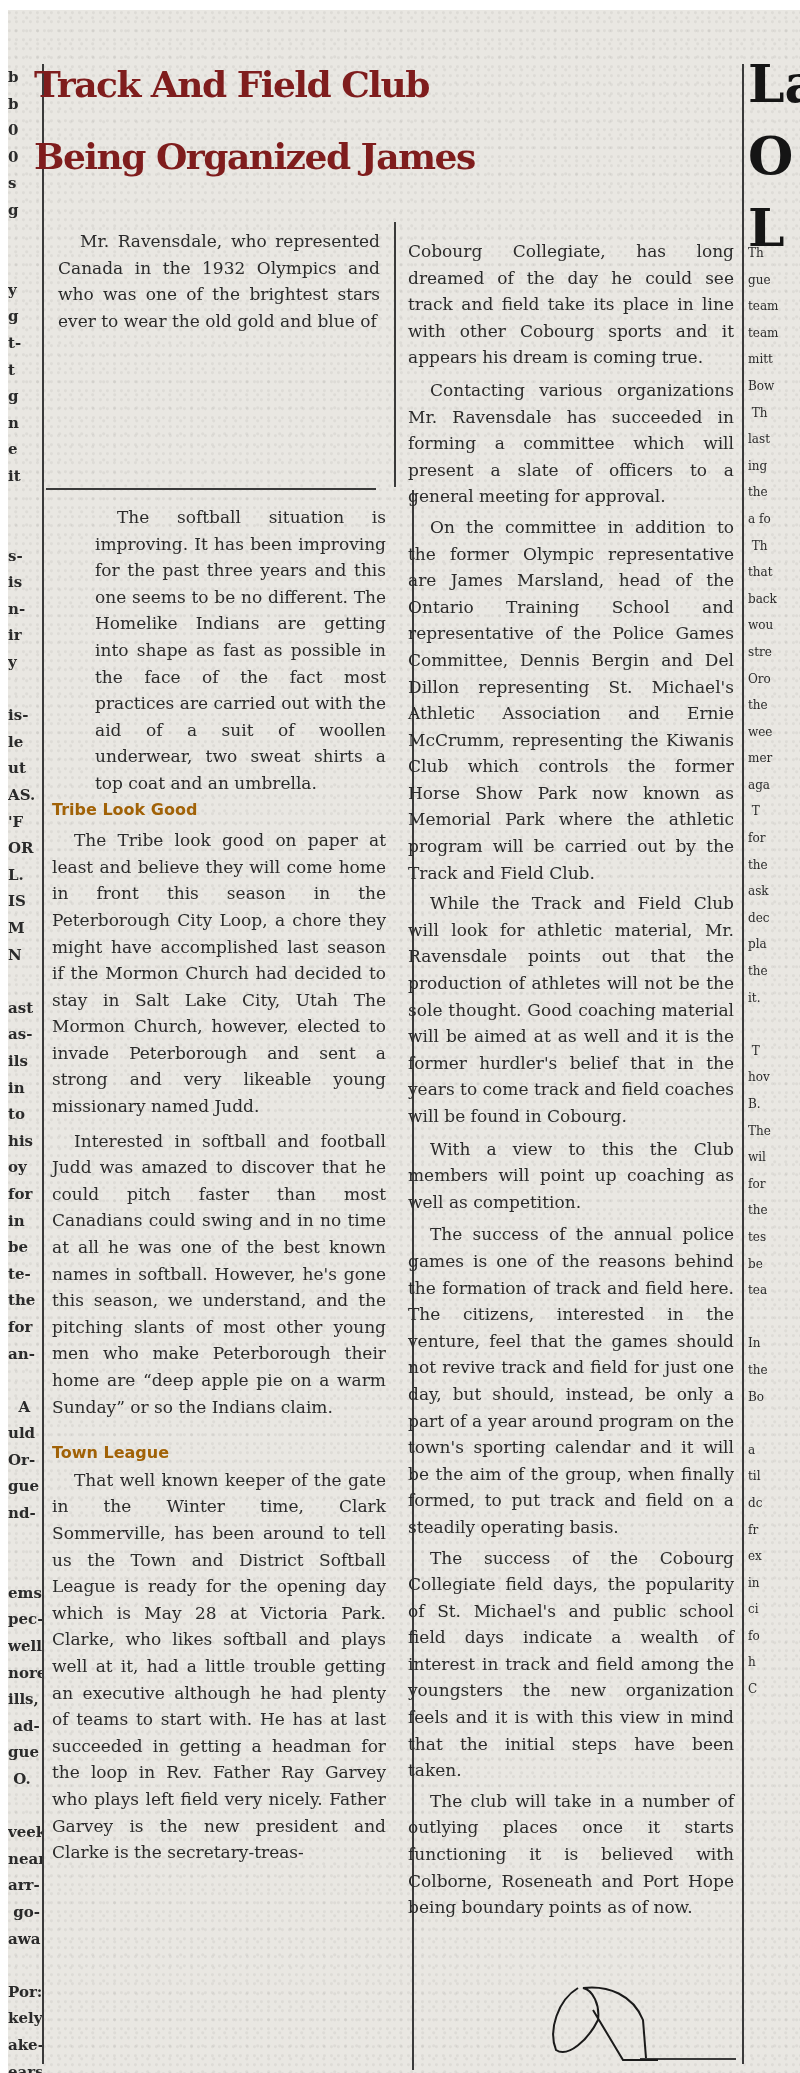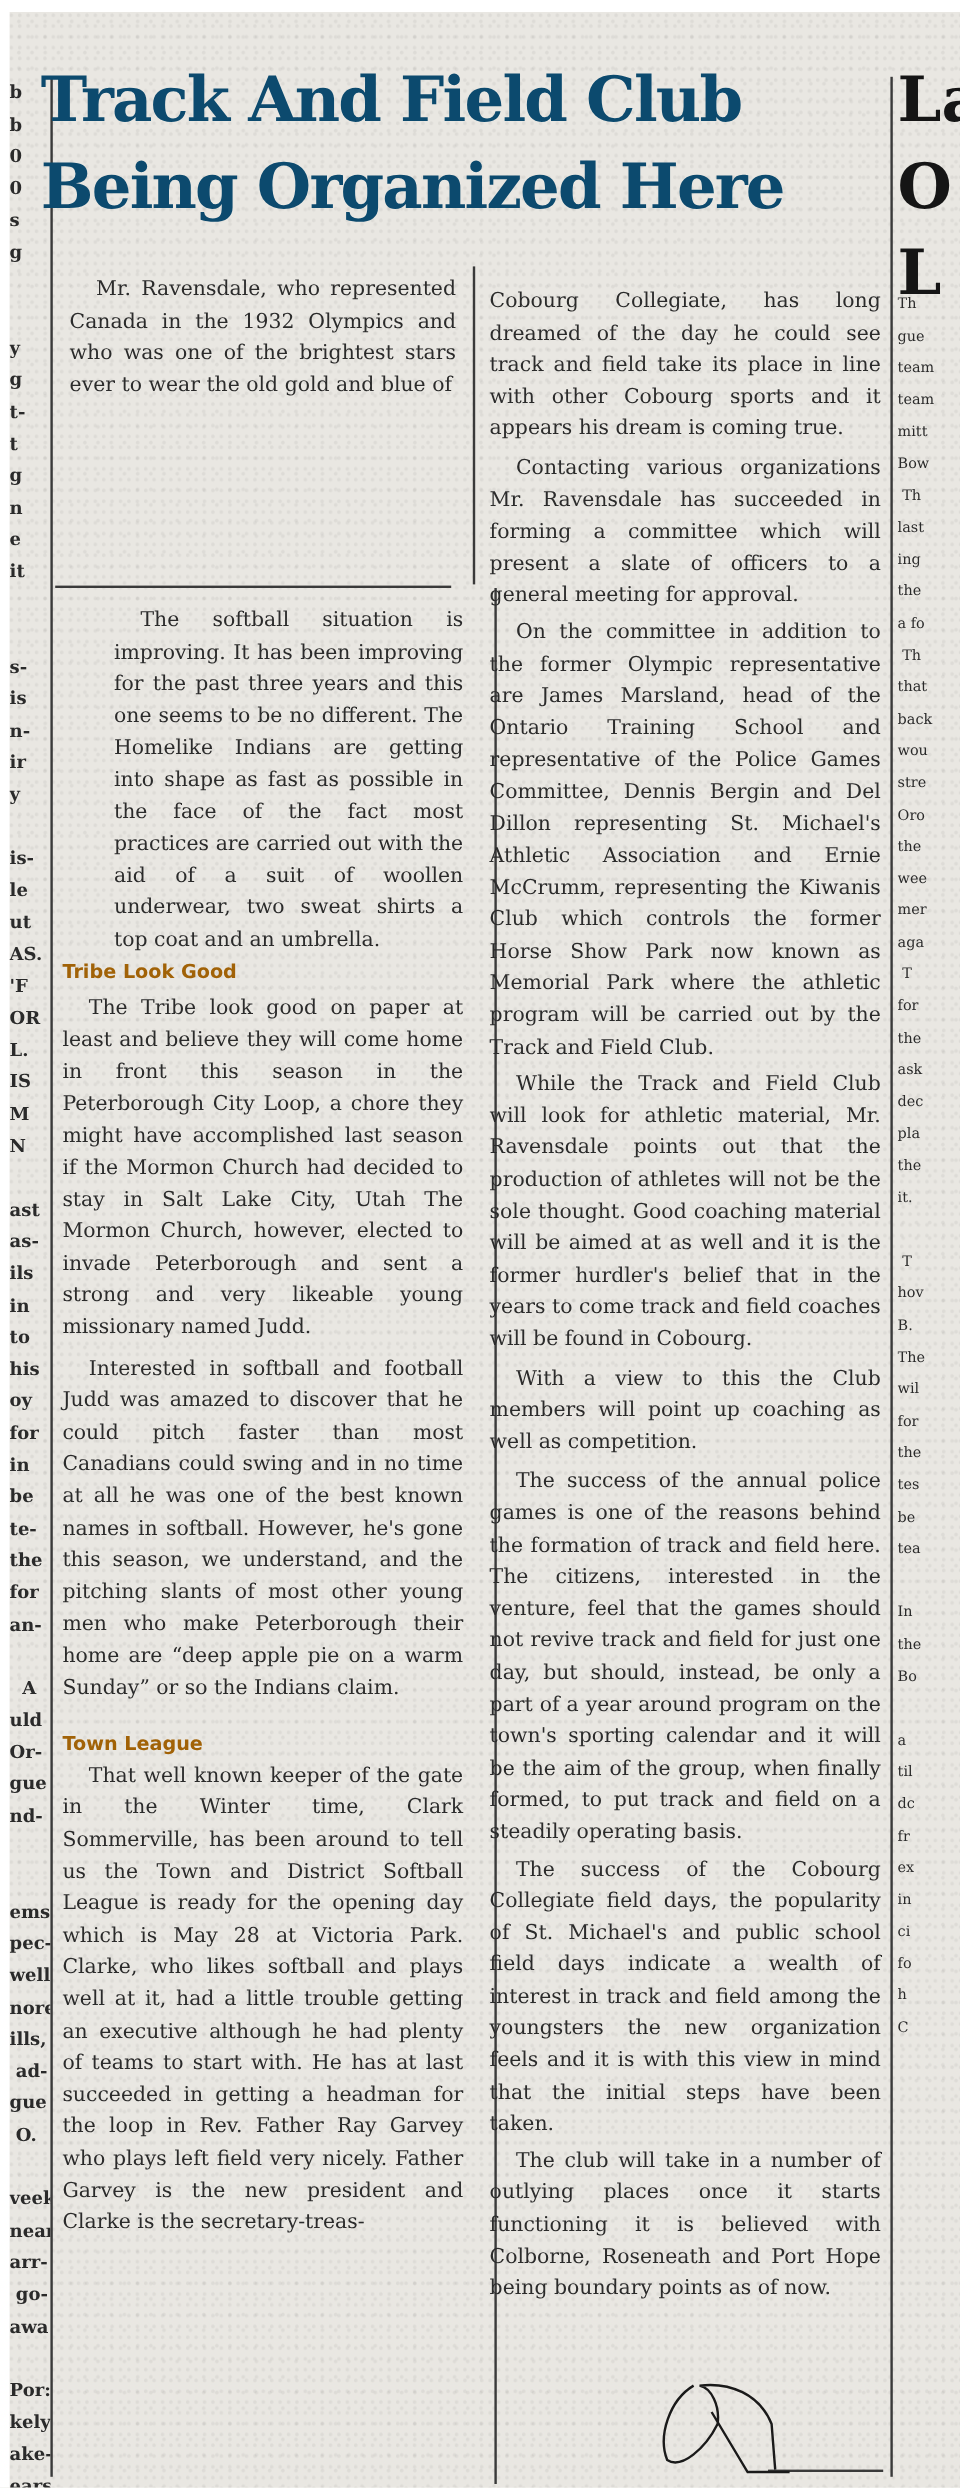"Track And Field Club" .headline { color: #0c4a6e -> #7f1d1d; font-size: 52px -> 36px }
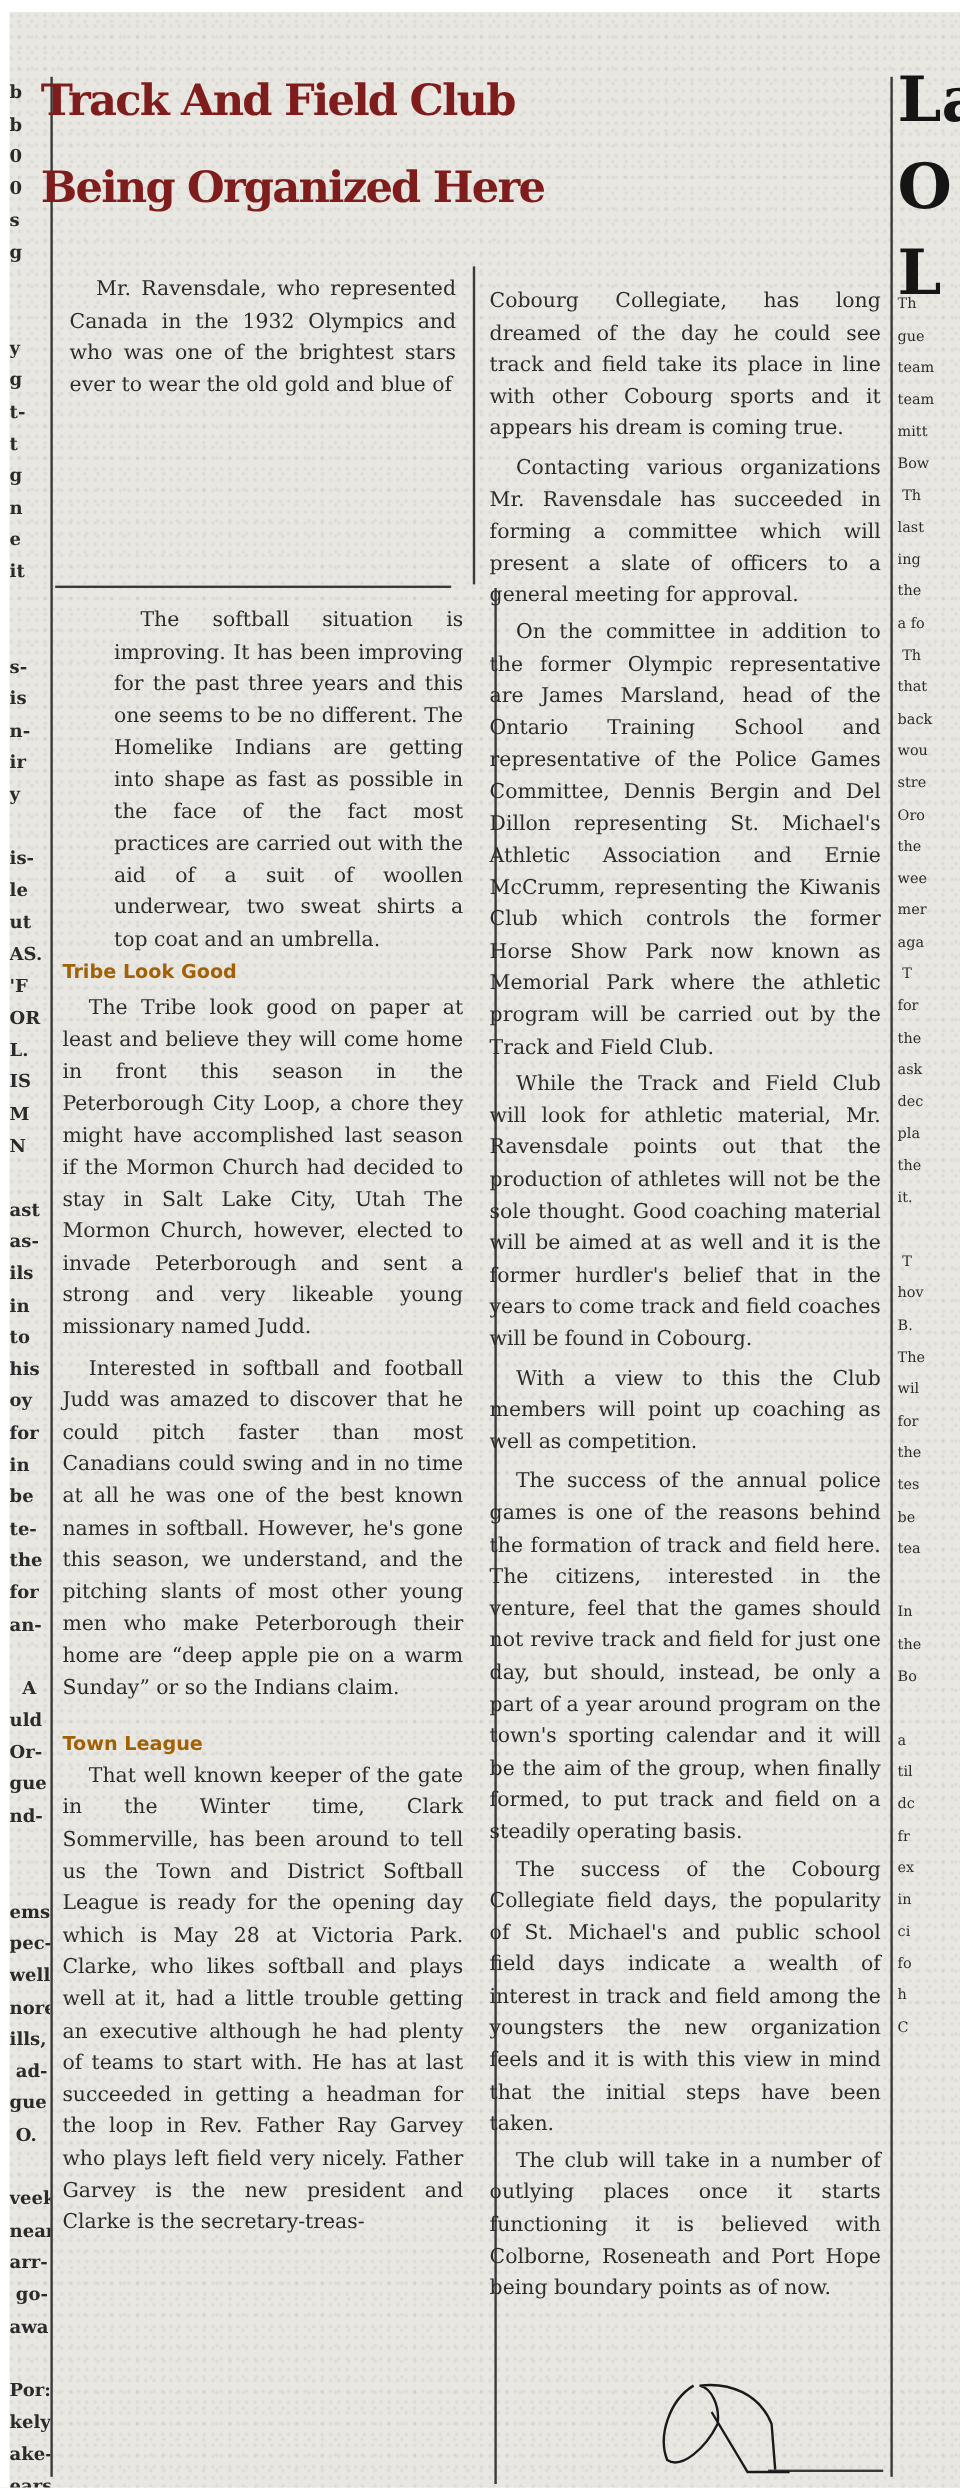"Being Organized Here" div { text: Here -> James }
